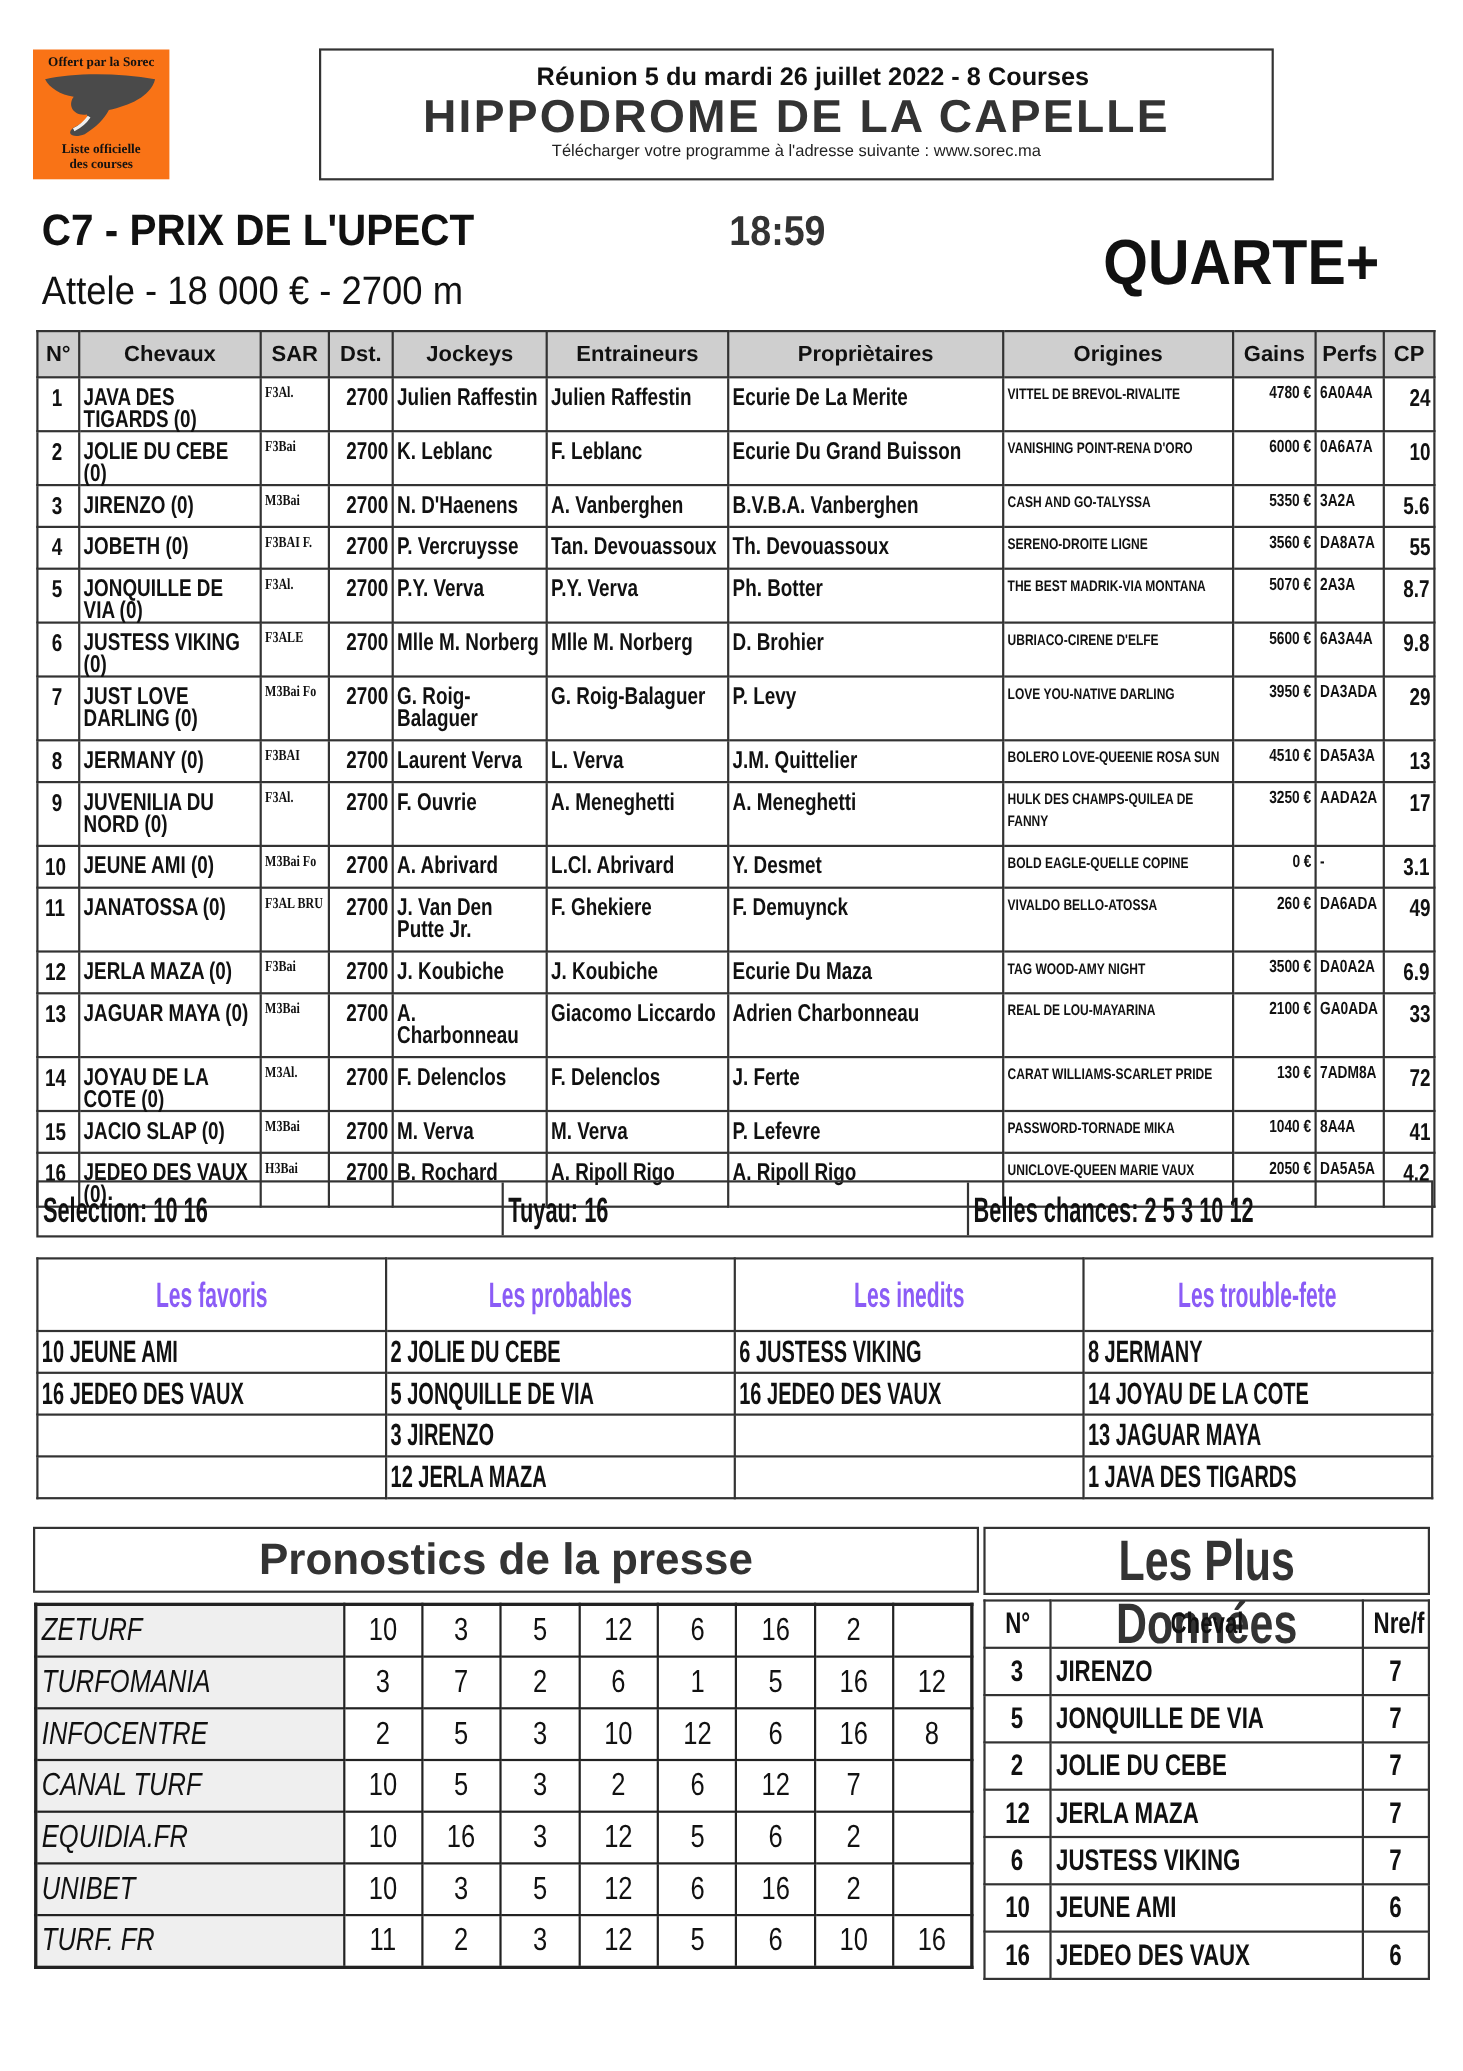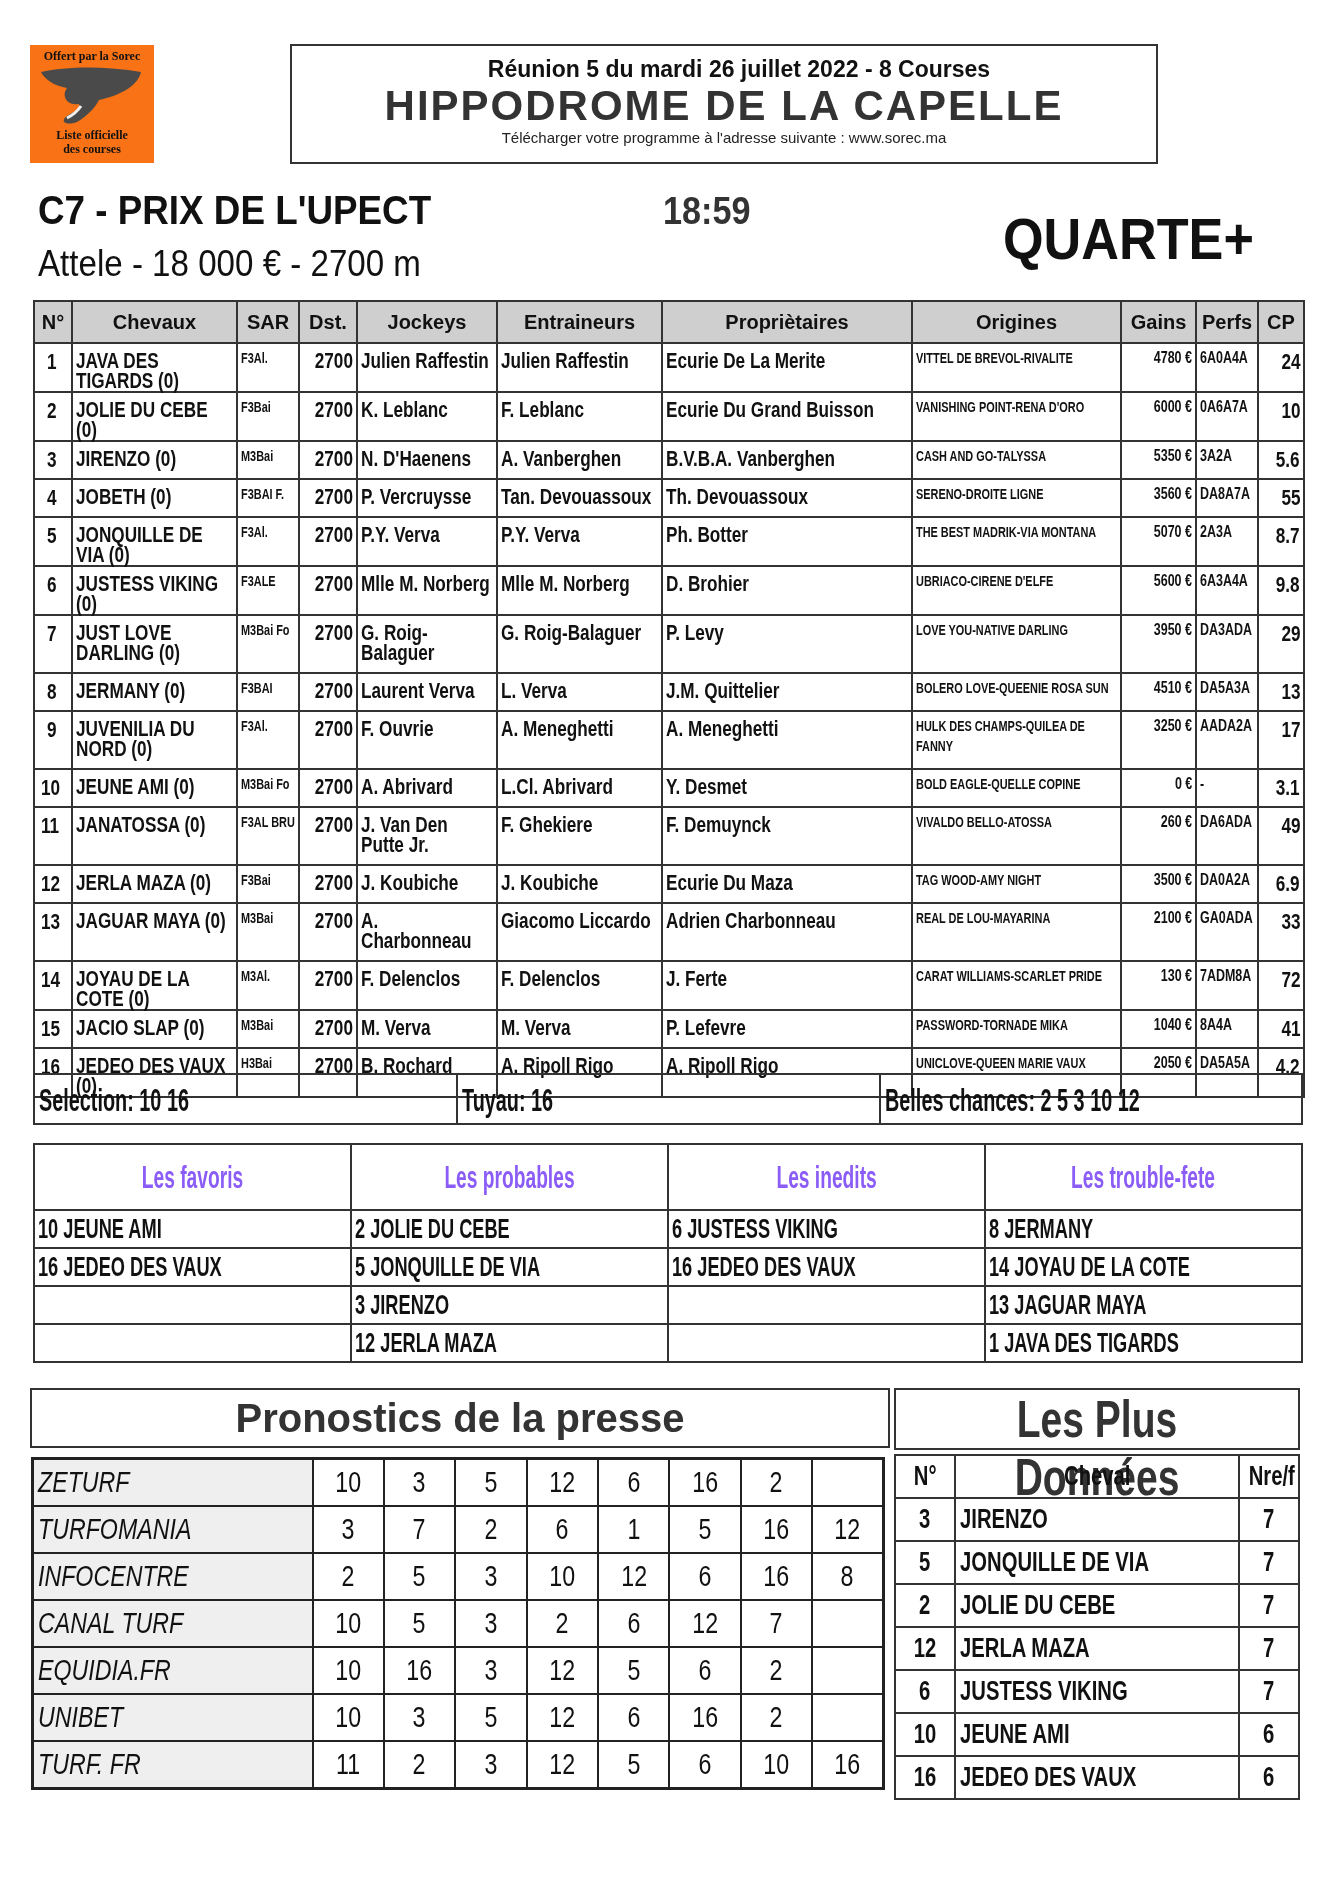"F3Al." #runners td.small { font-family: none -> Liberation Serif, serif }
